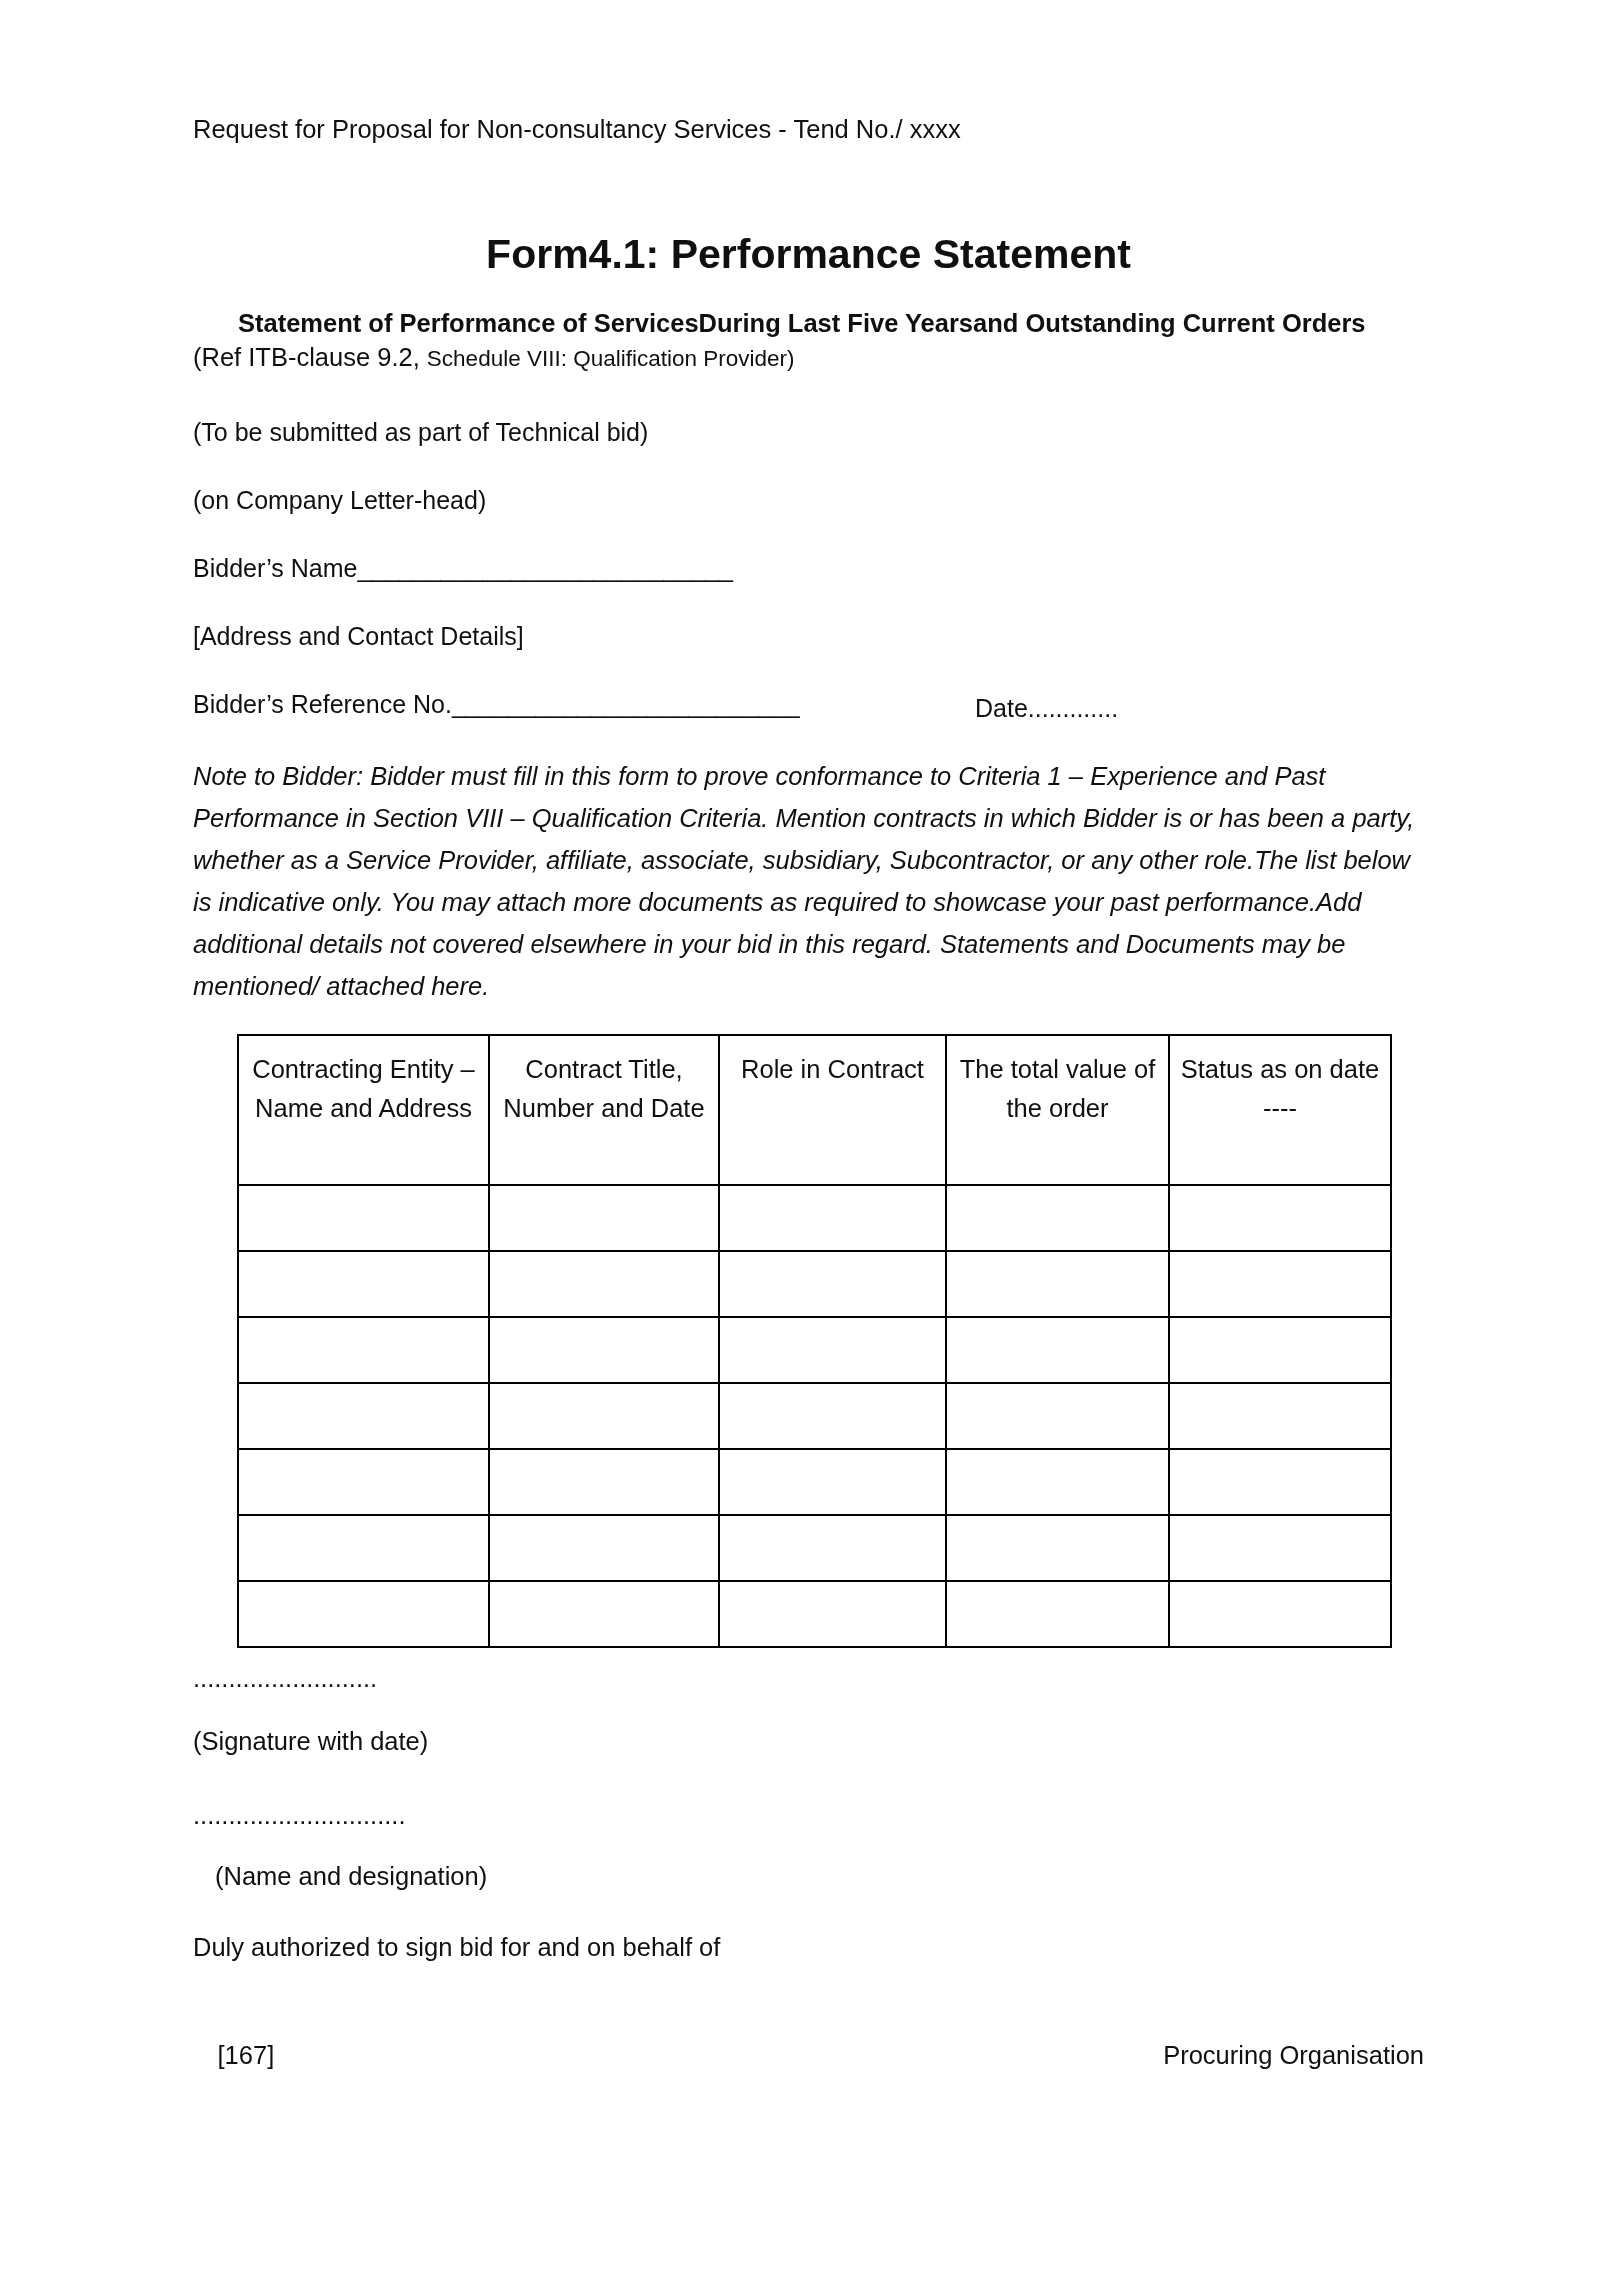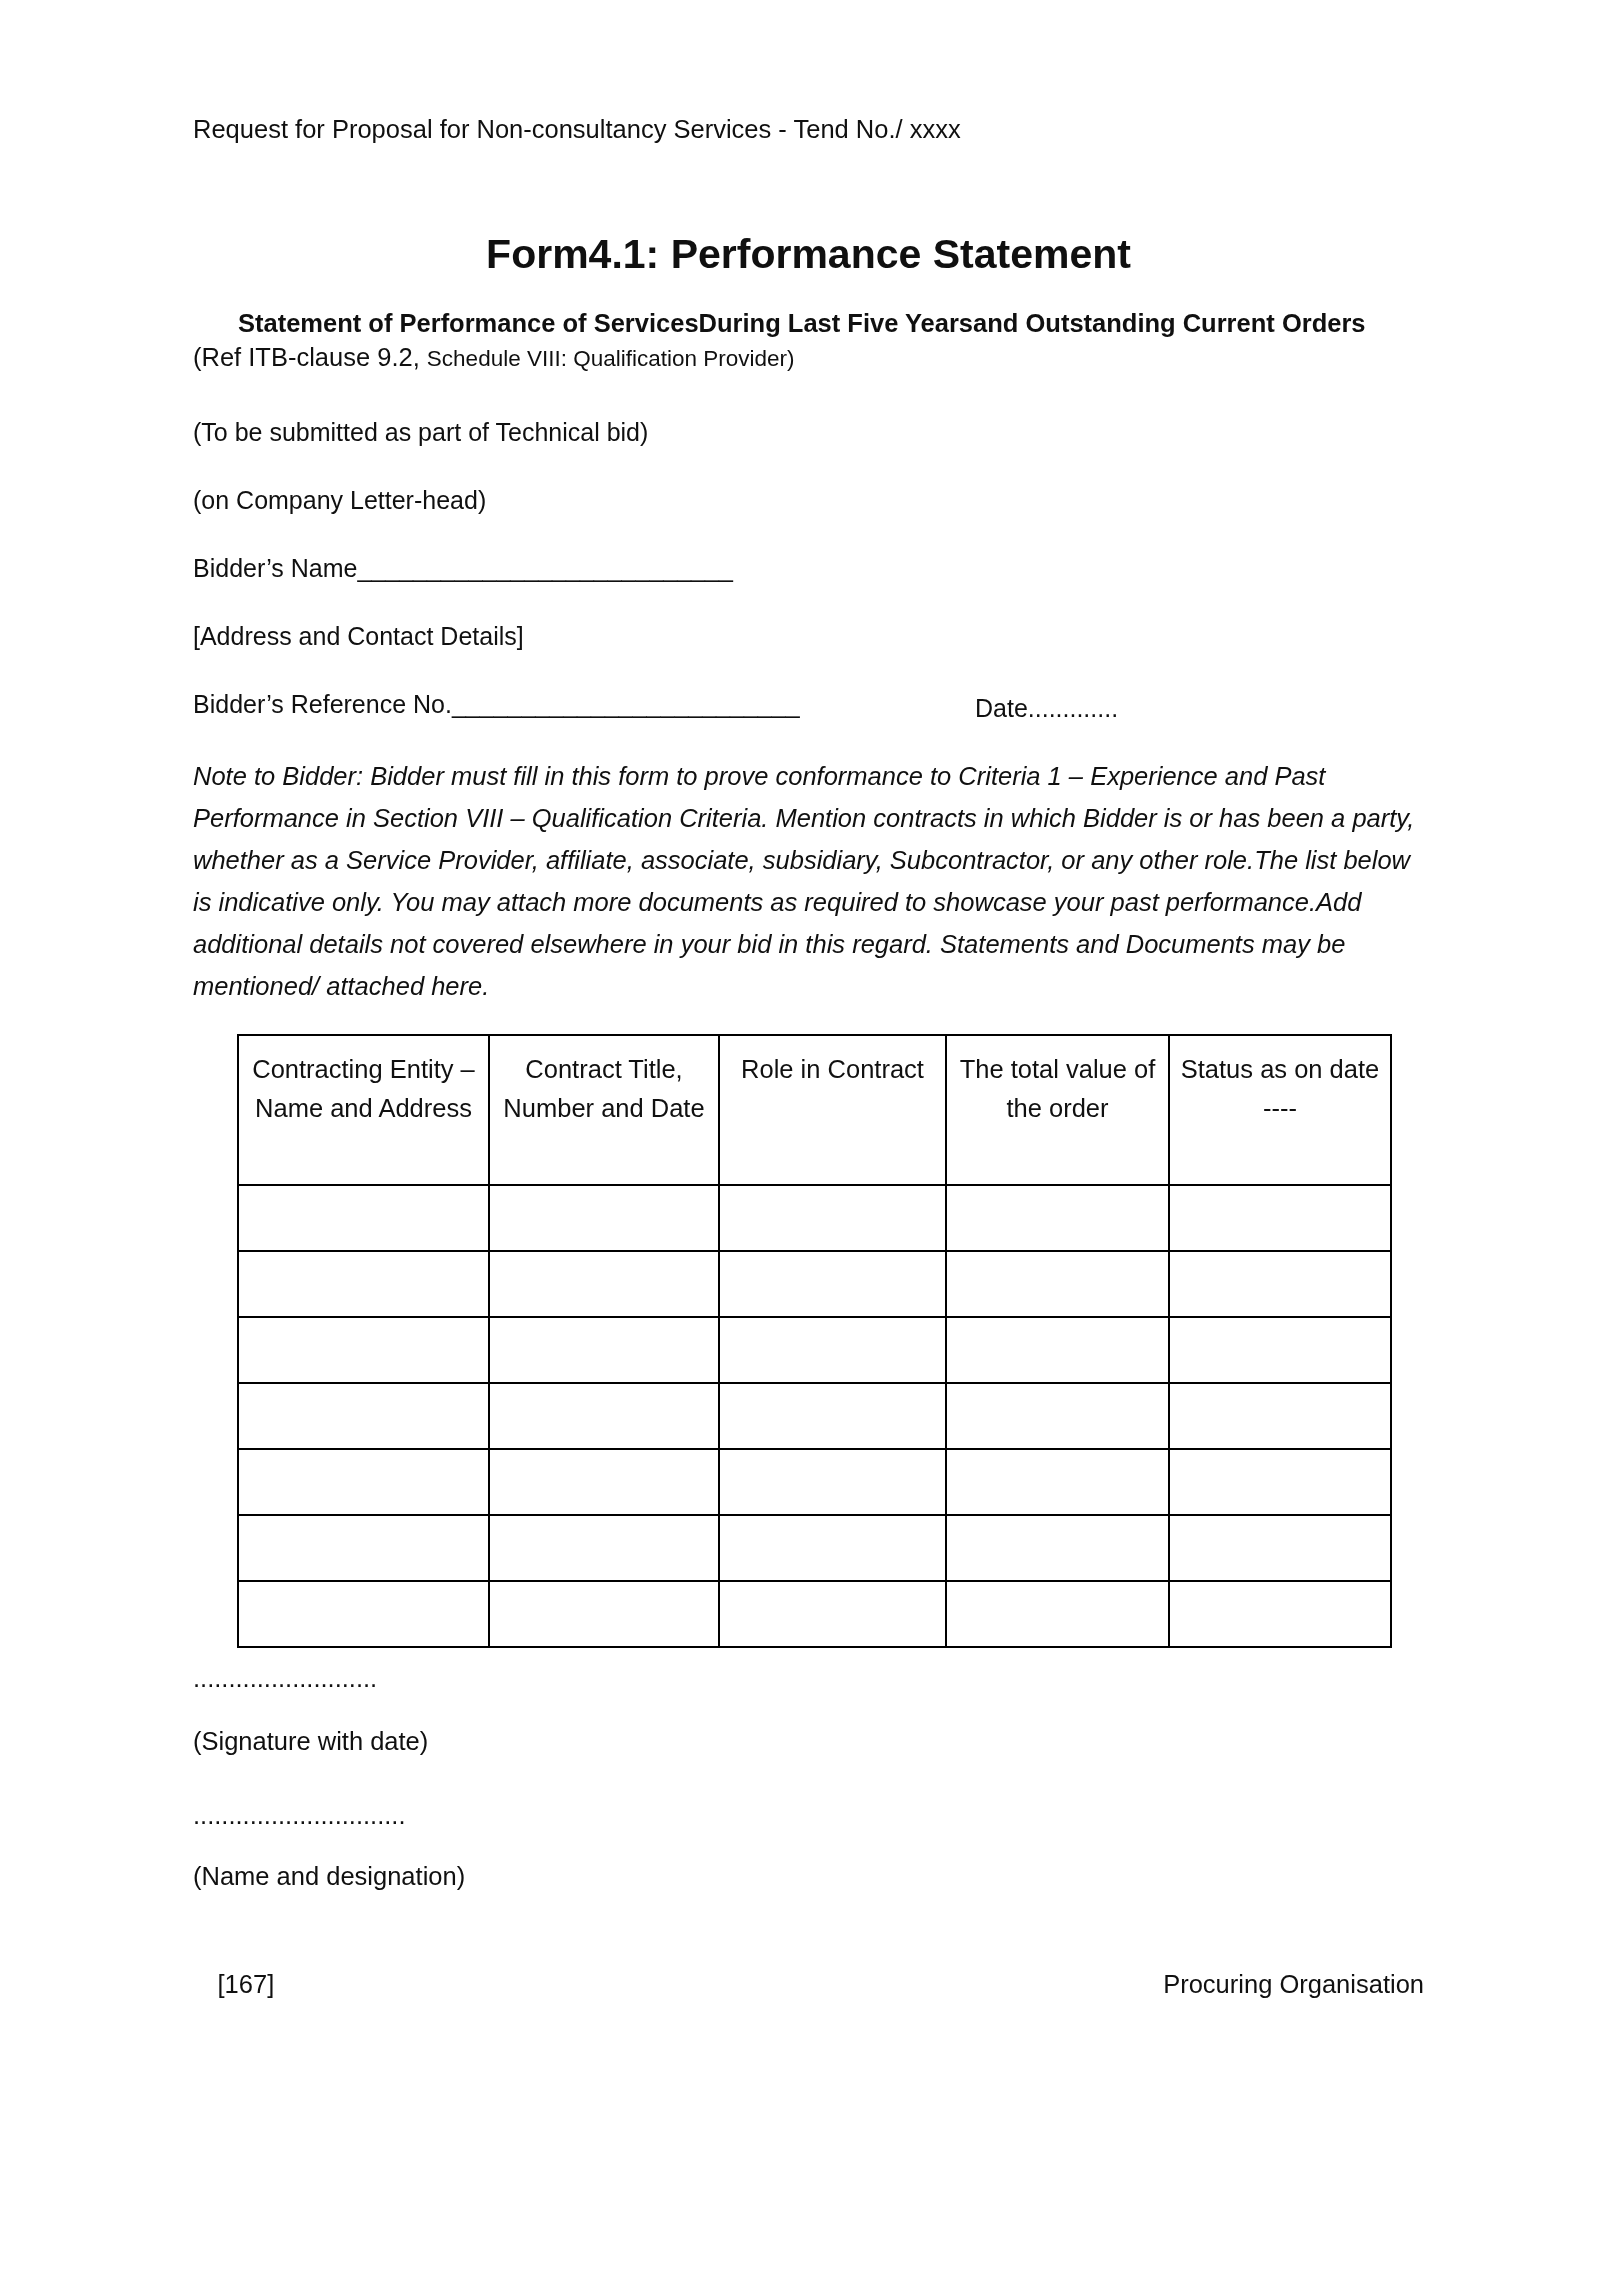"(Name and designation)" .name-label { margin-left: none -> 22px }
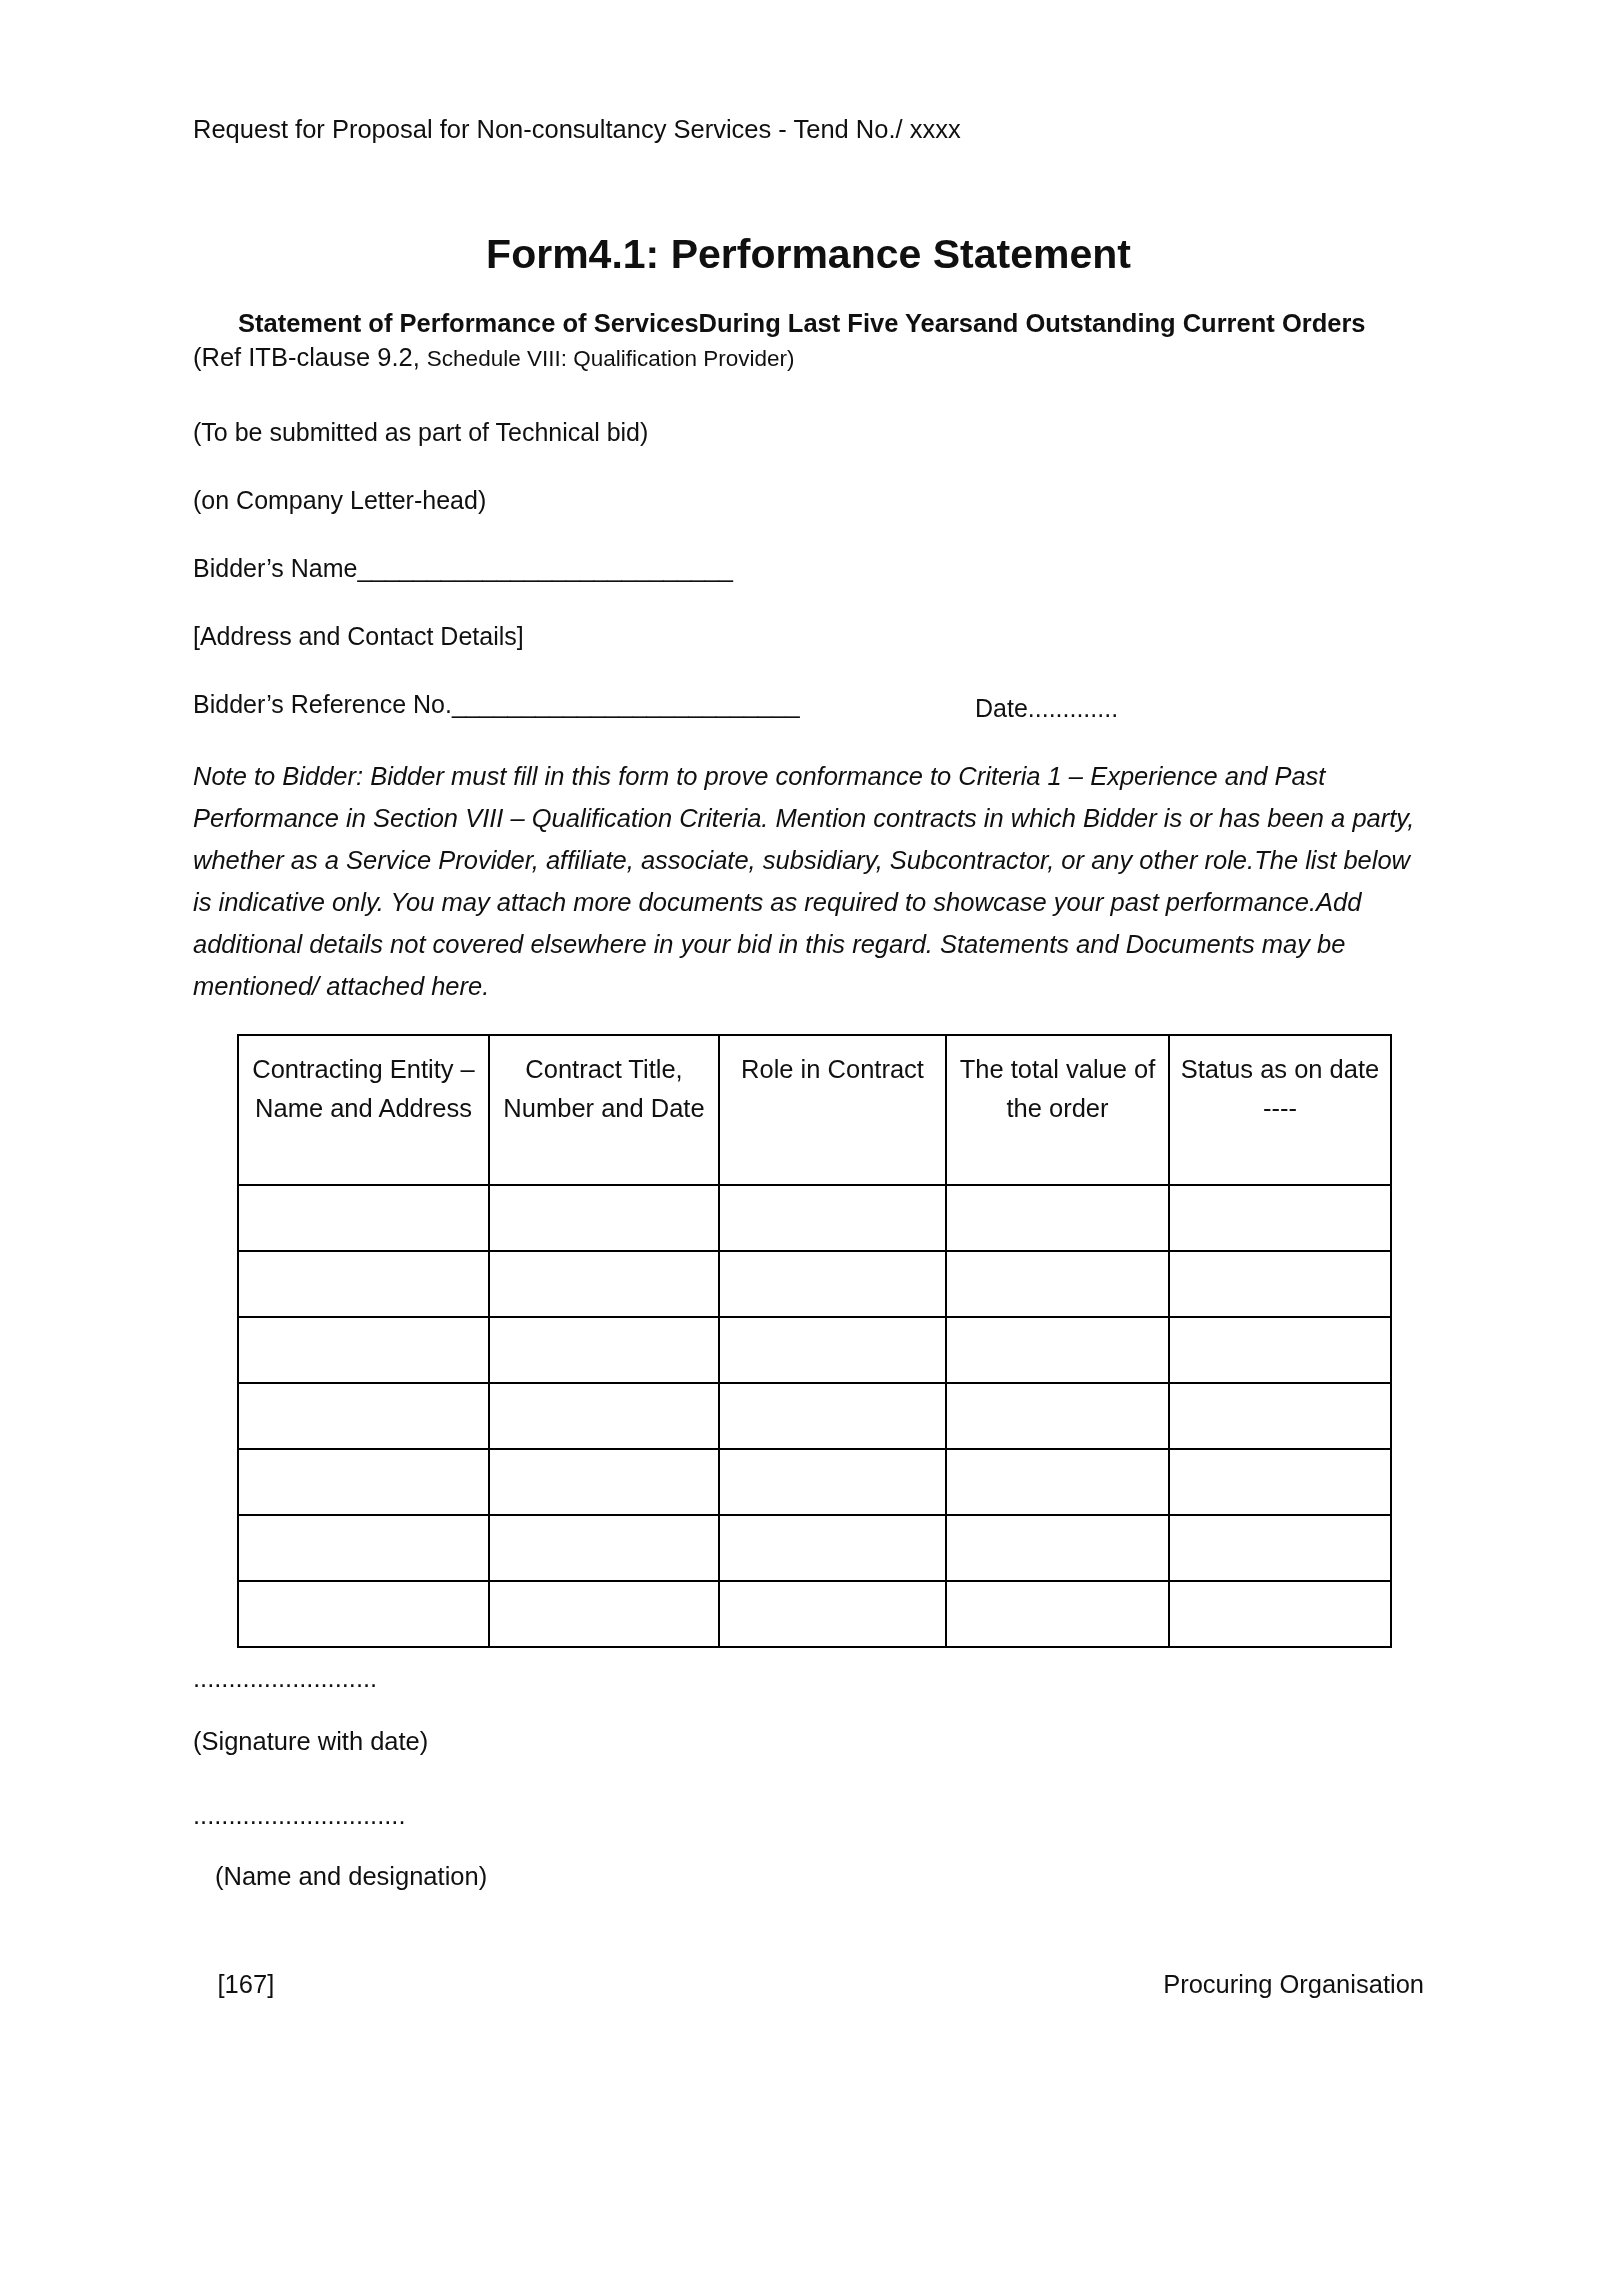"Duly authorized to sign bid" p.sig { html: none -> <p>Duly authorized to sign bid for and on behalf of</p> }
